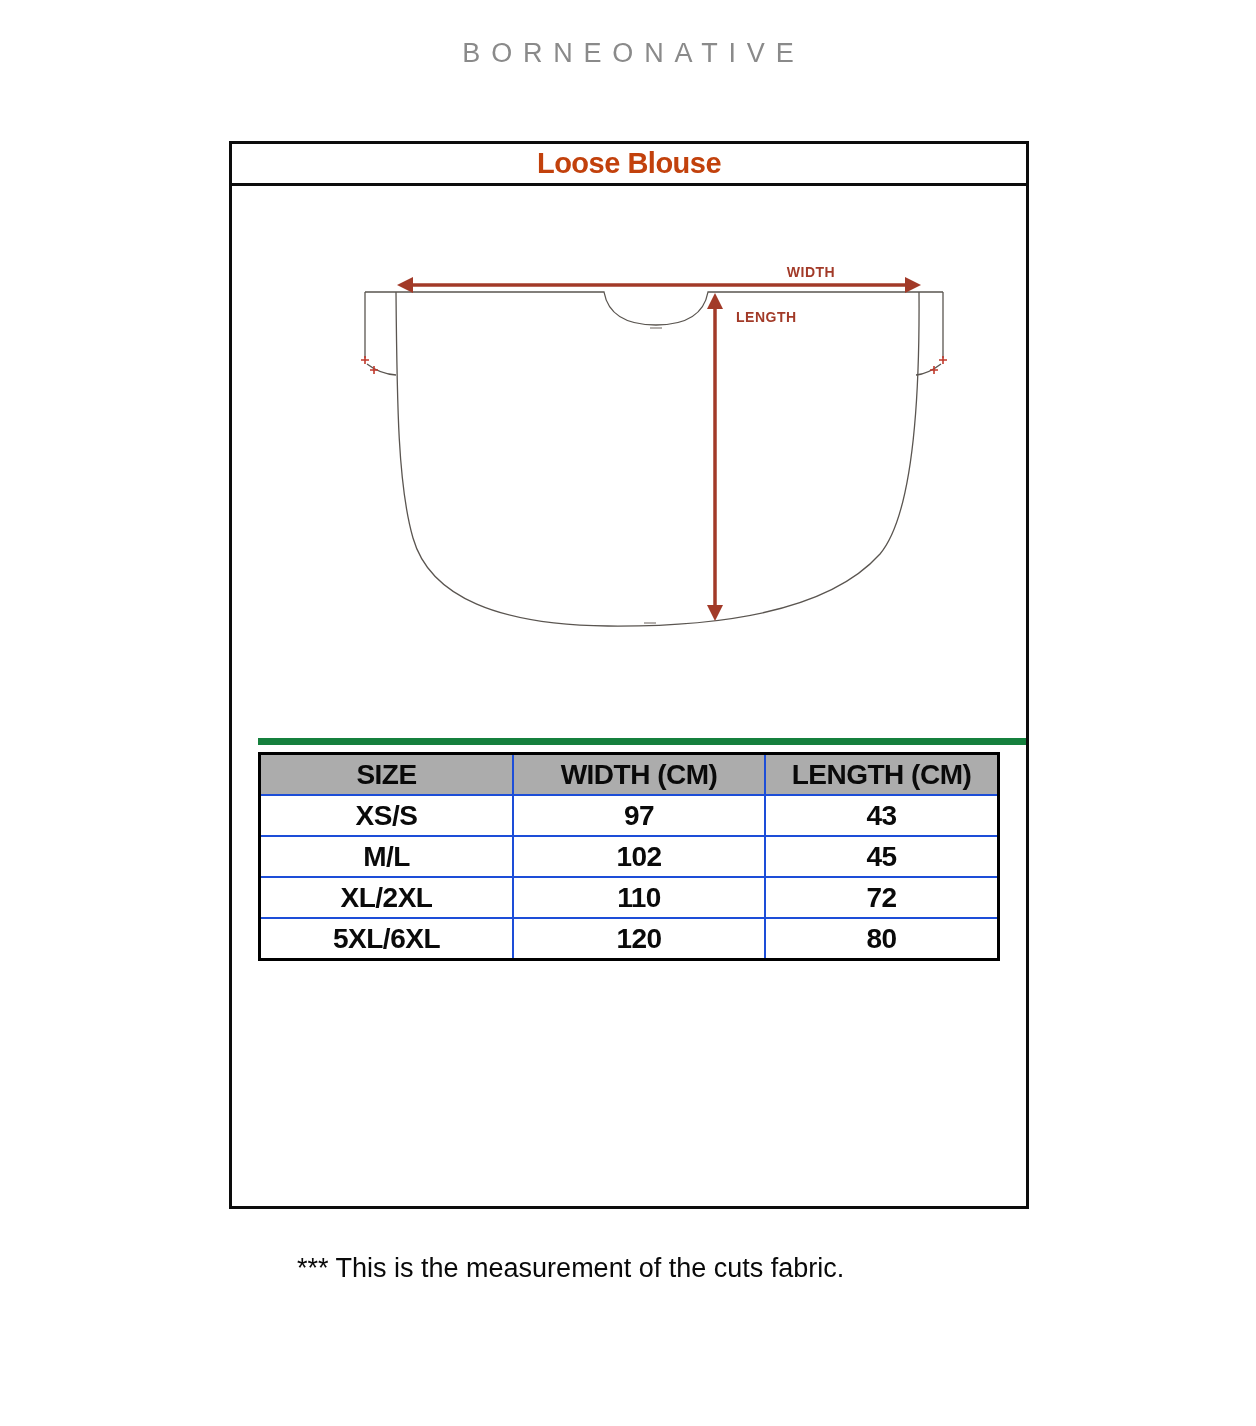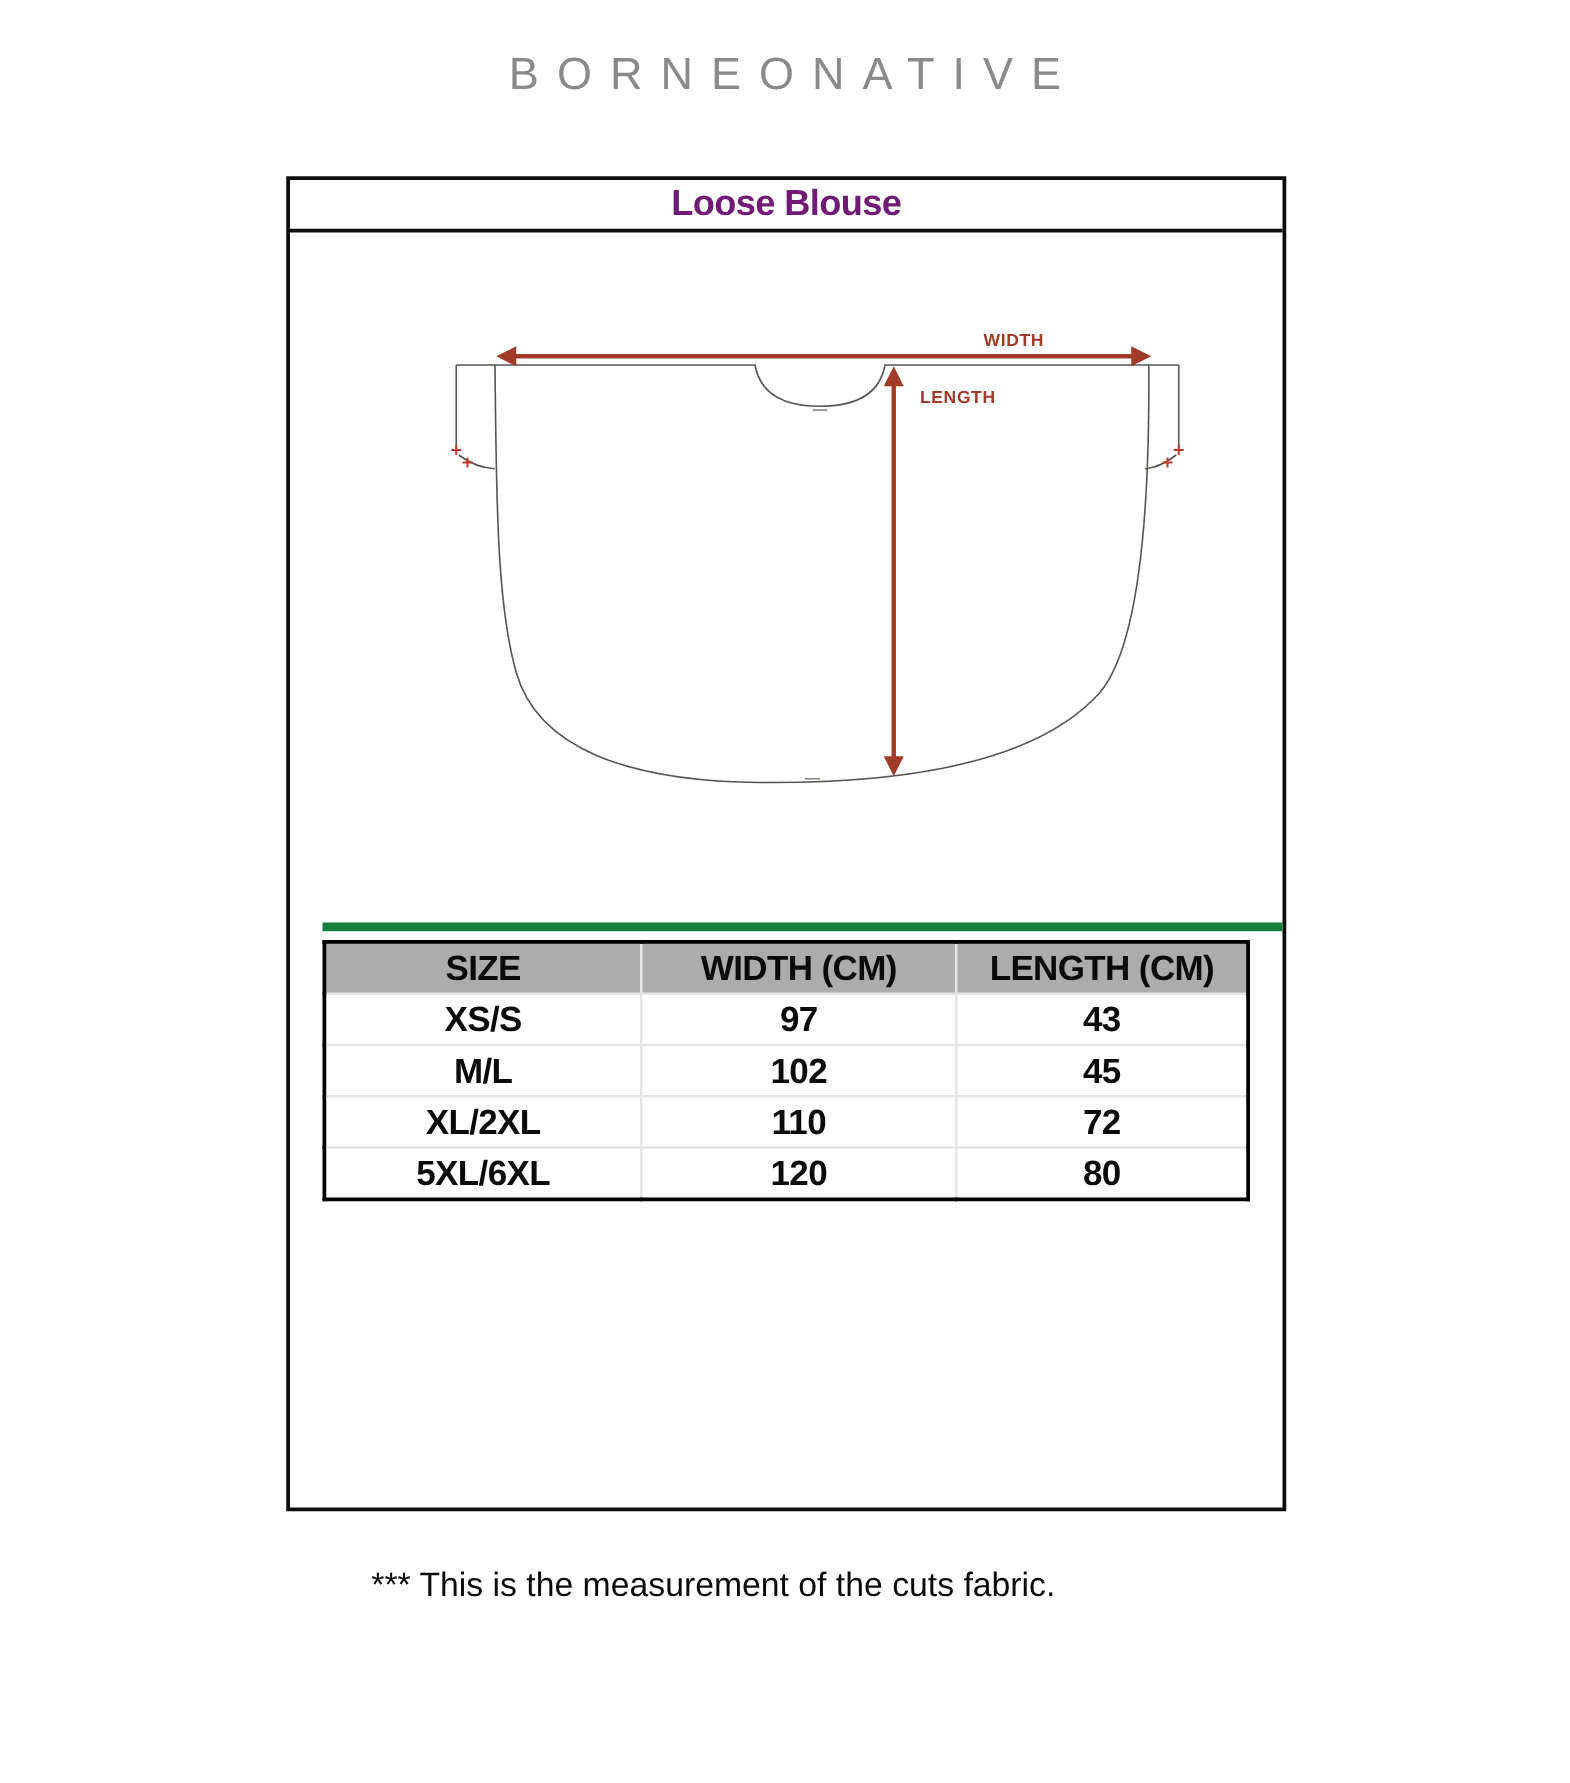"BORNEONATIVE" .brand { font-size: 36px -> 27px }
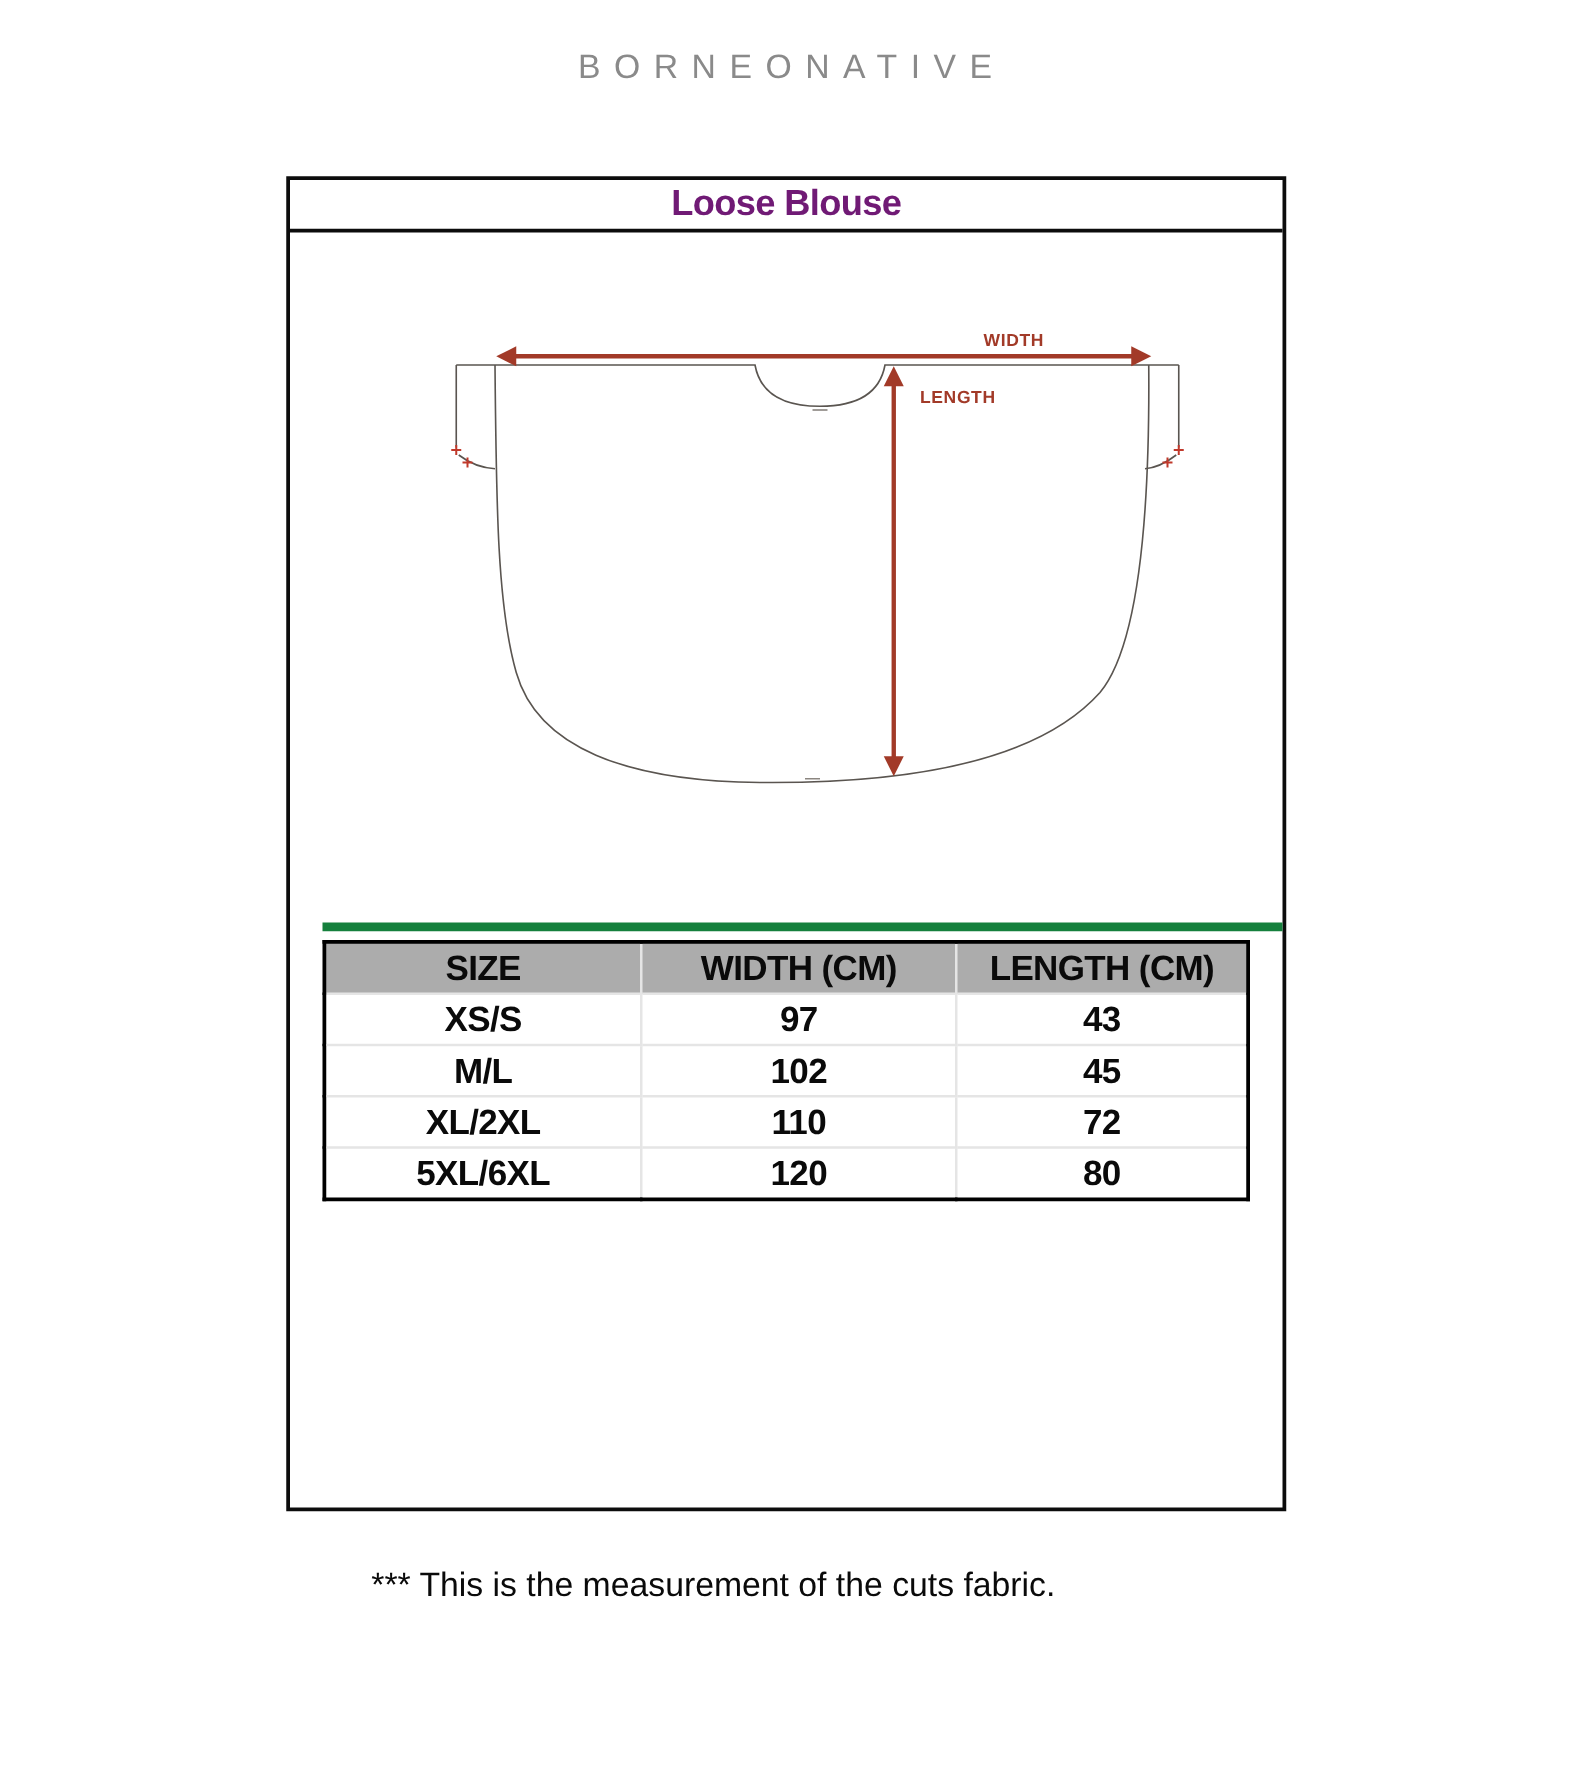"Loose Blouse" .sheet-title { color: #701a75 -> #c2410c }
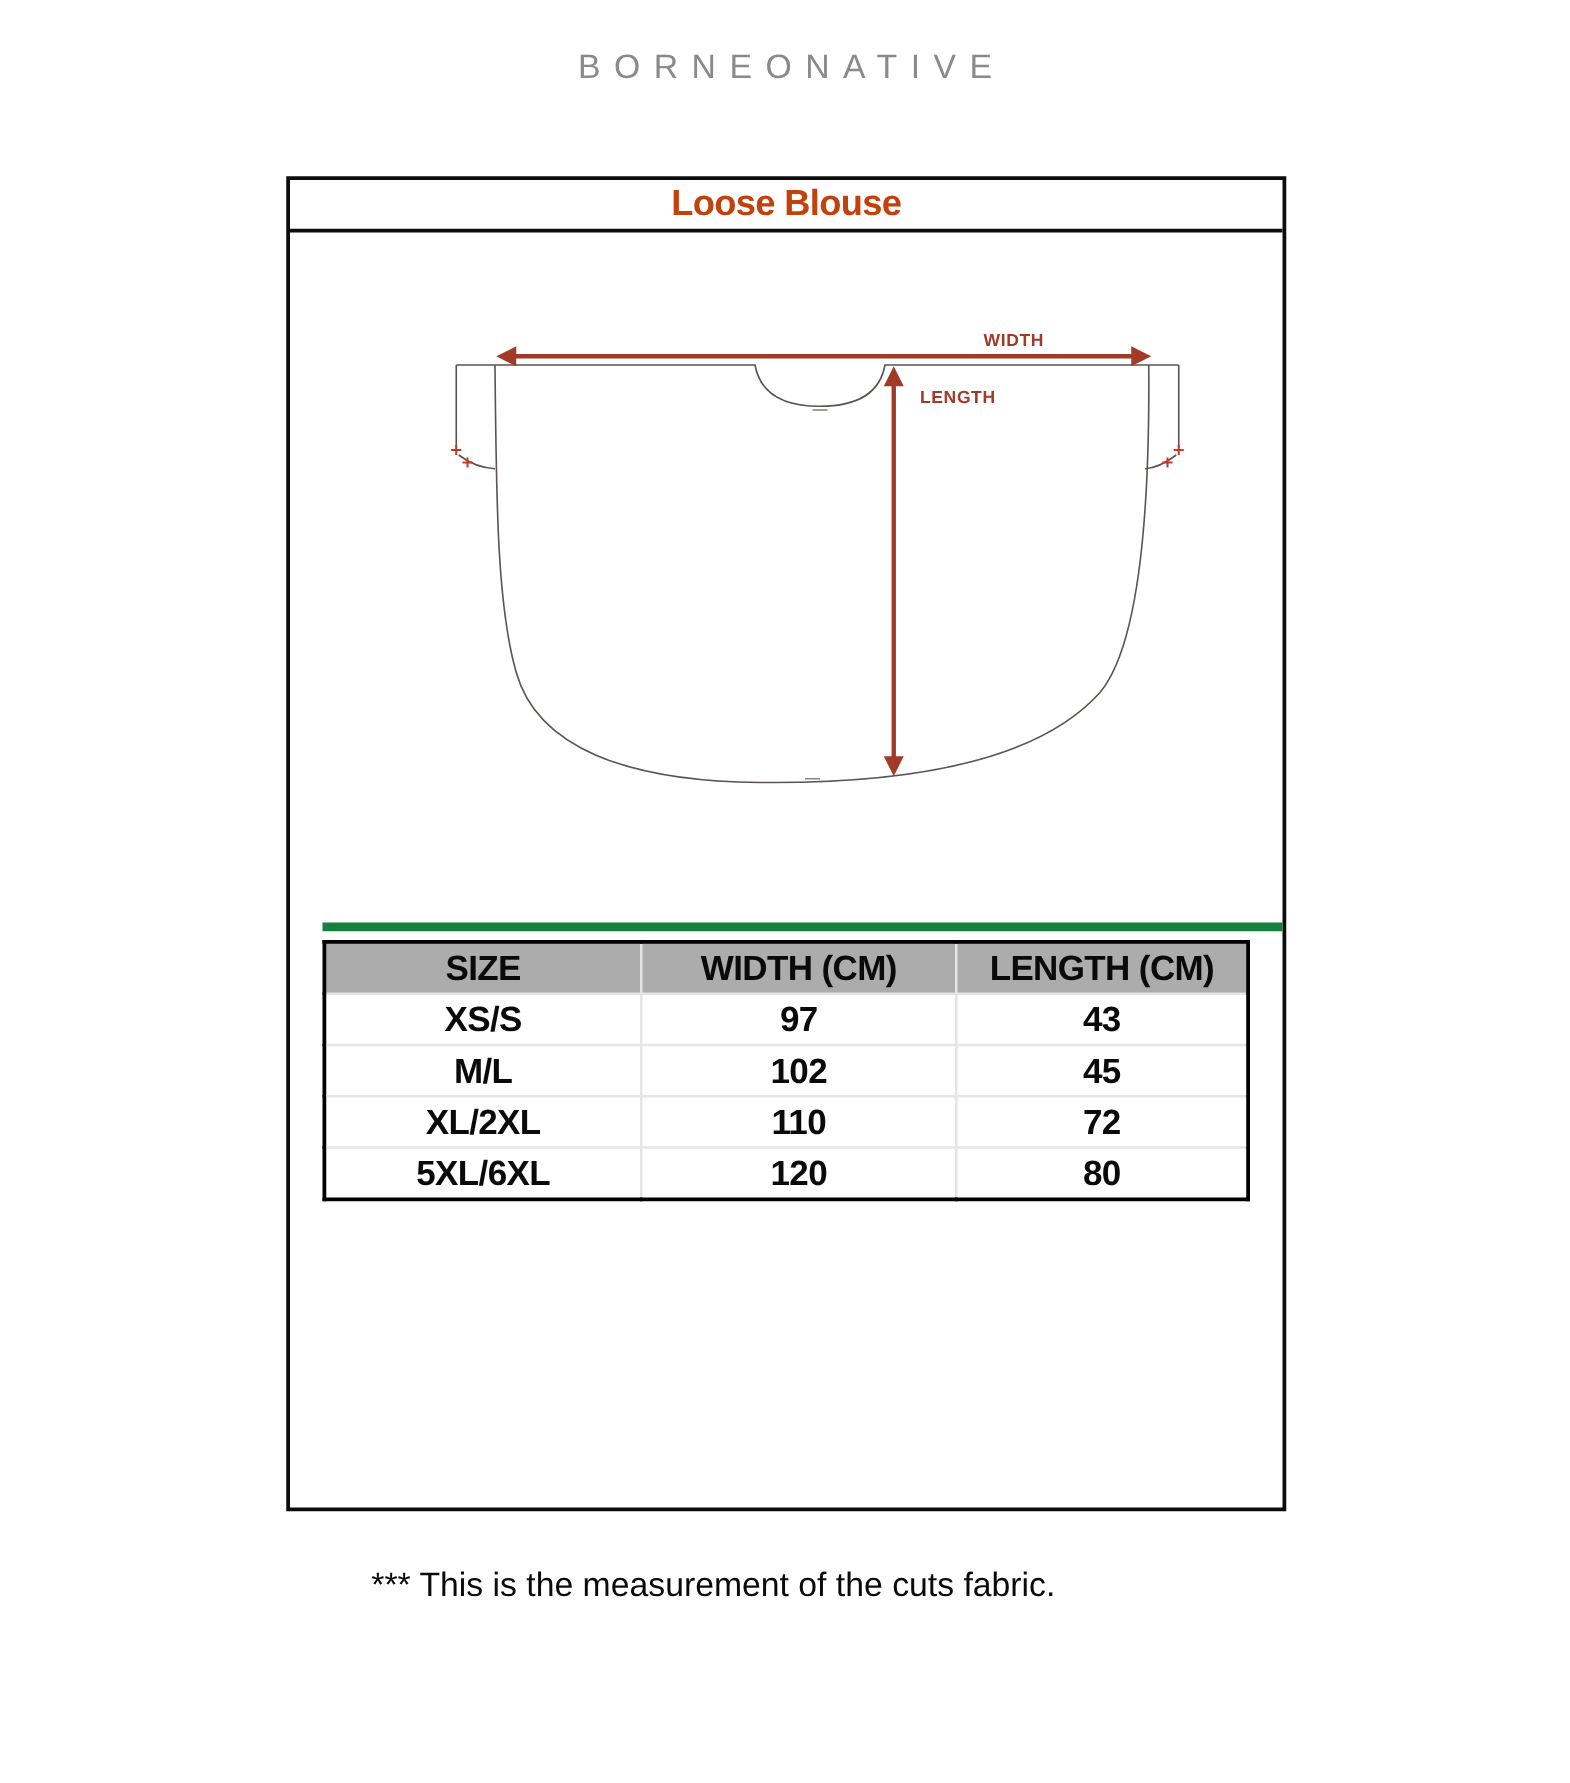"SIZE" table.size-table th, table.size-table td { border: 2px solid #e5e5e5 -> 2px solid #1d4ed8 }
